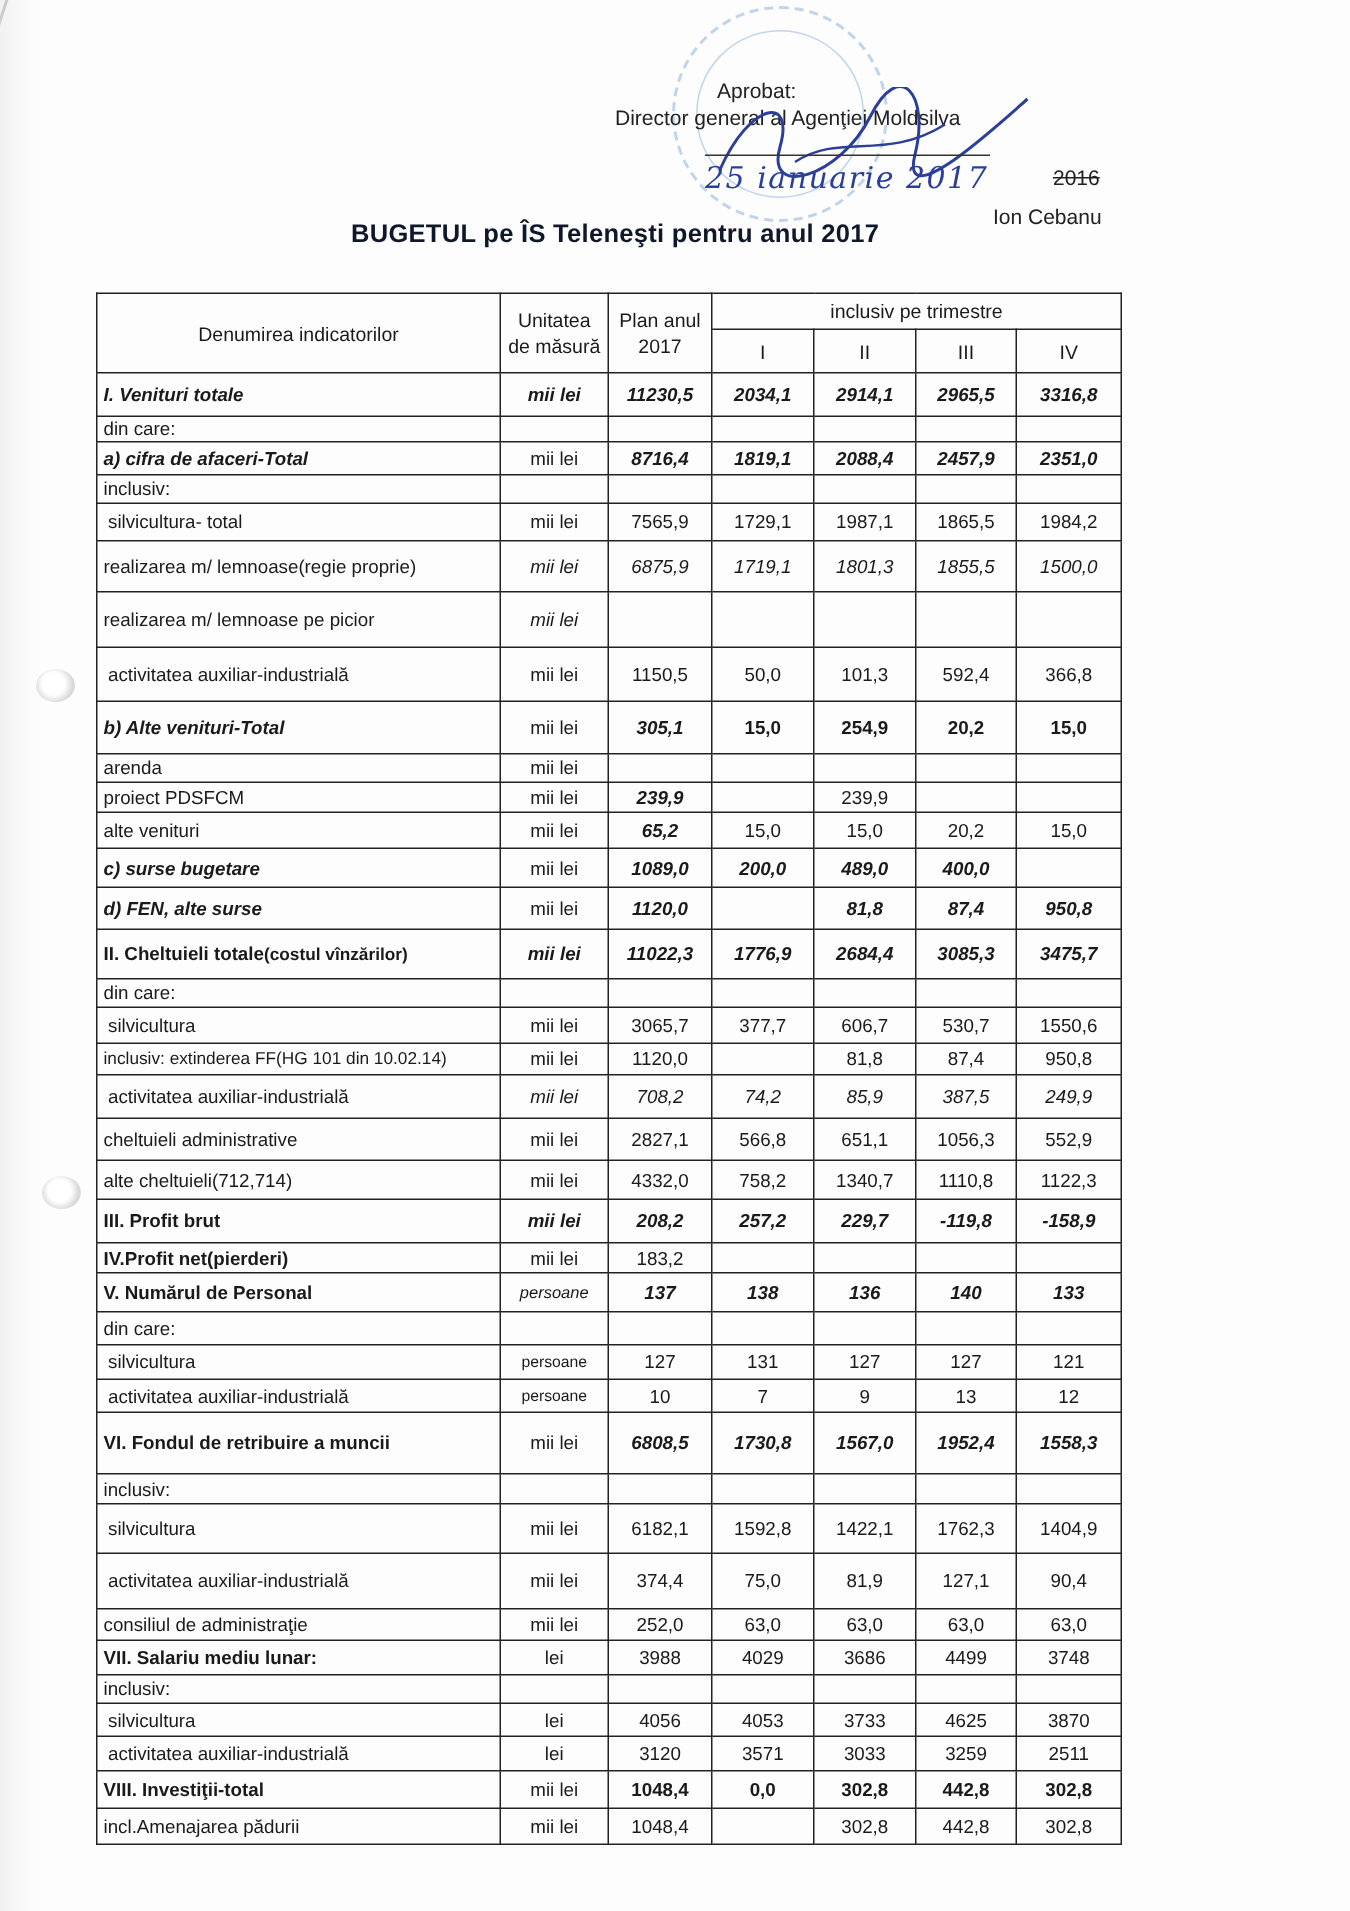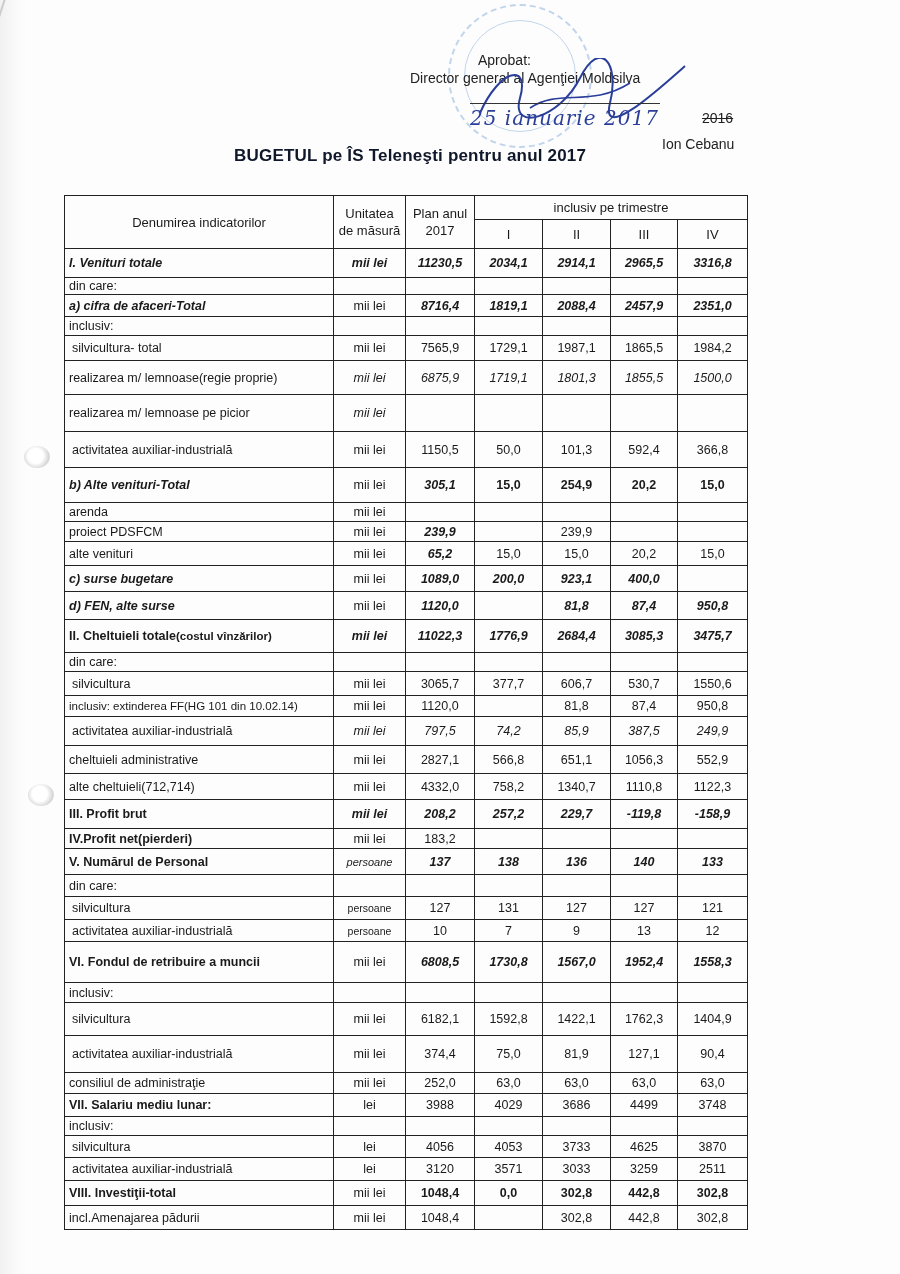"923,1" td.num { text: 923,1 -> 489,0 }
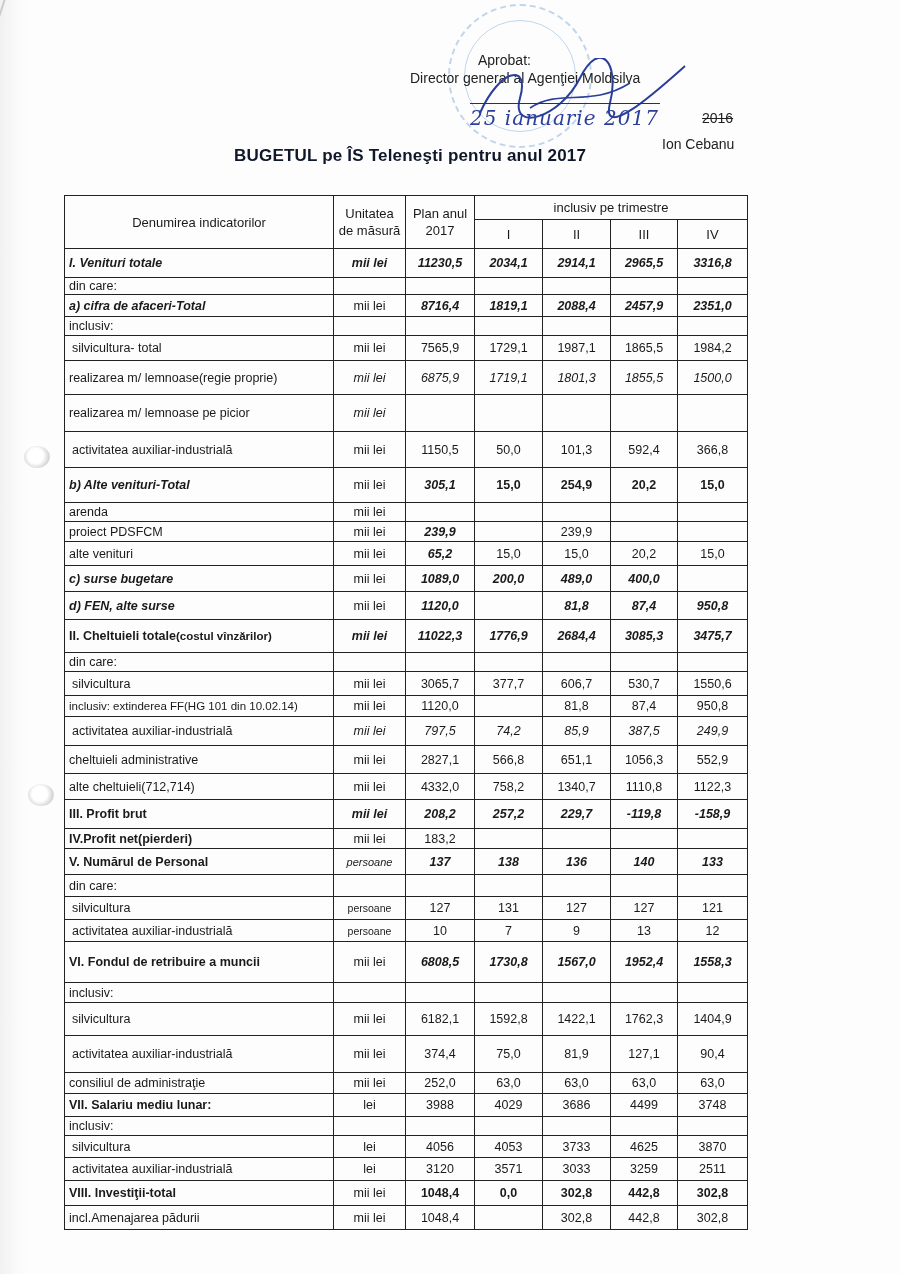"797,5" td.num { text: 797,5 -> 708,2 }
